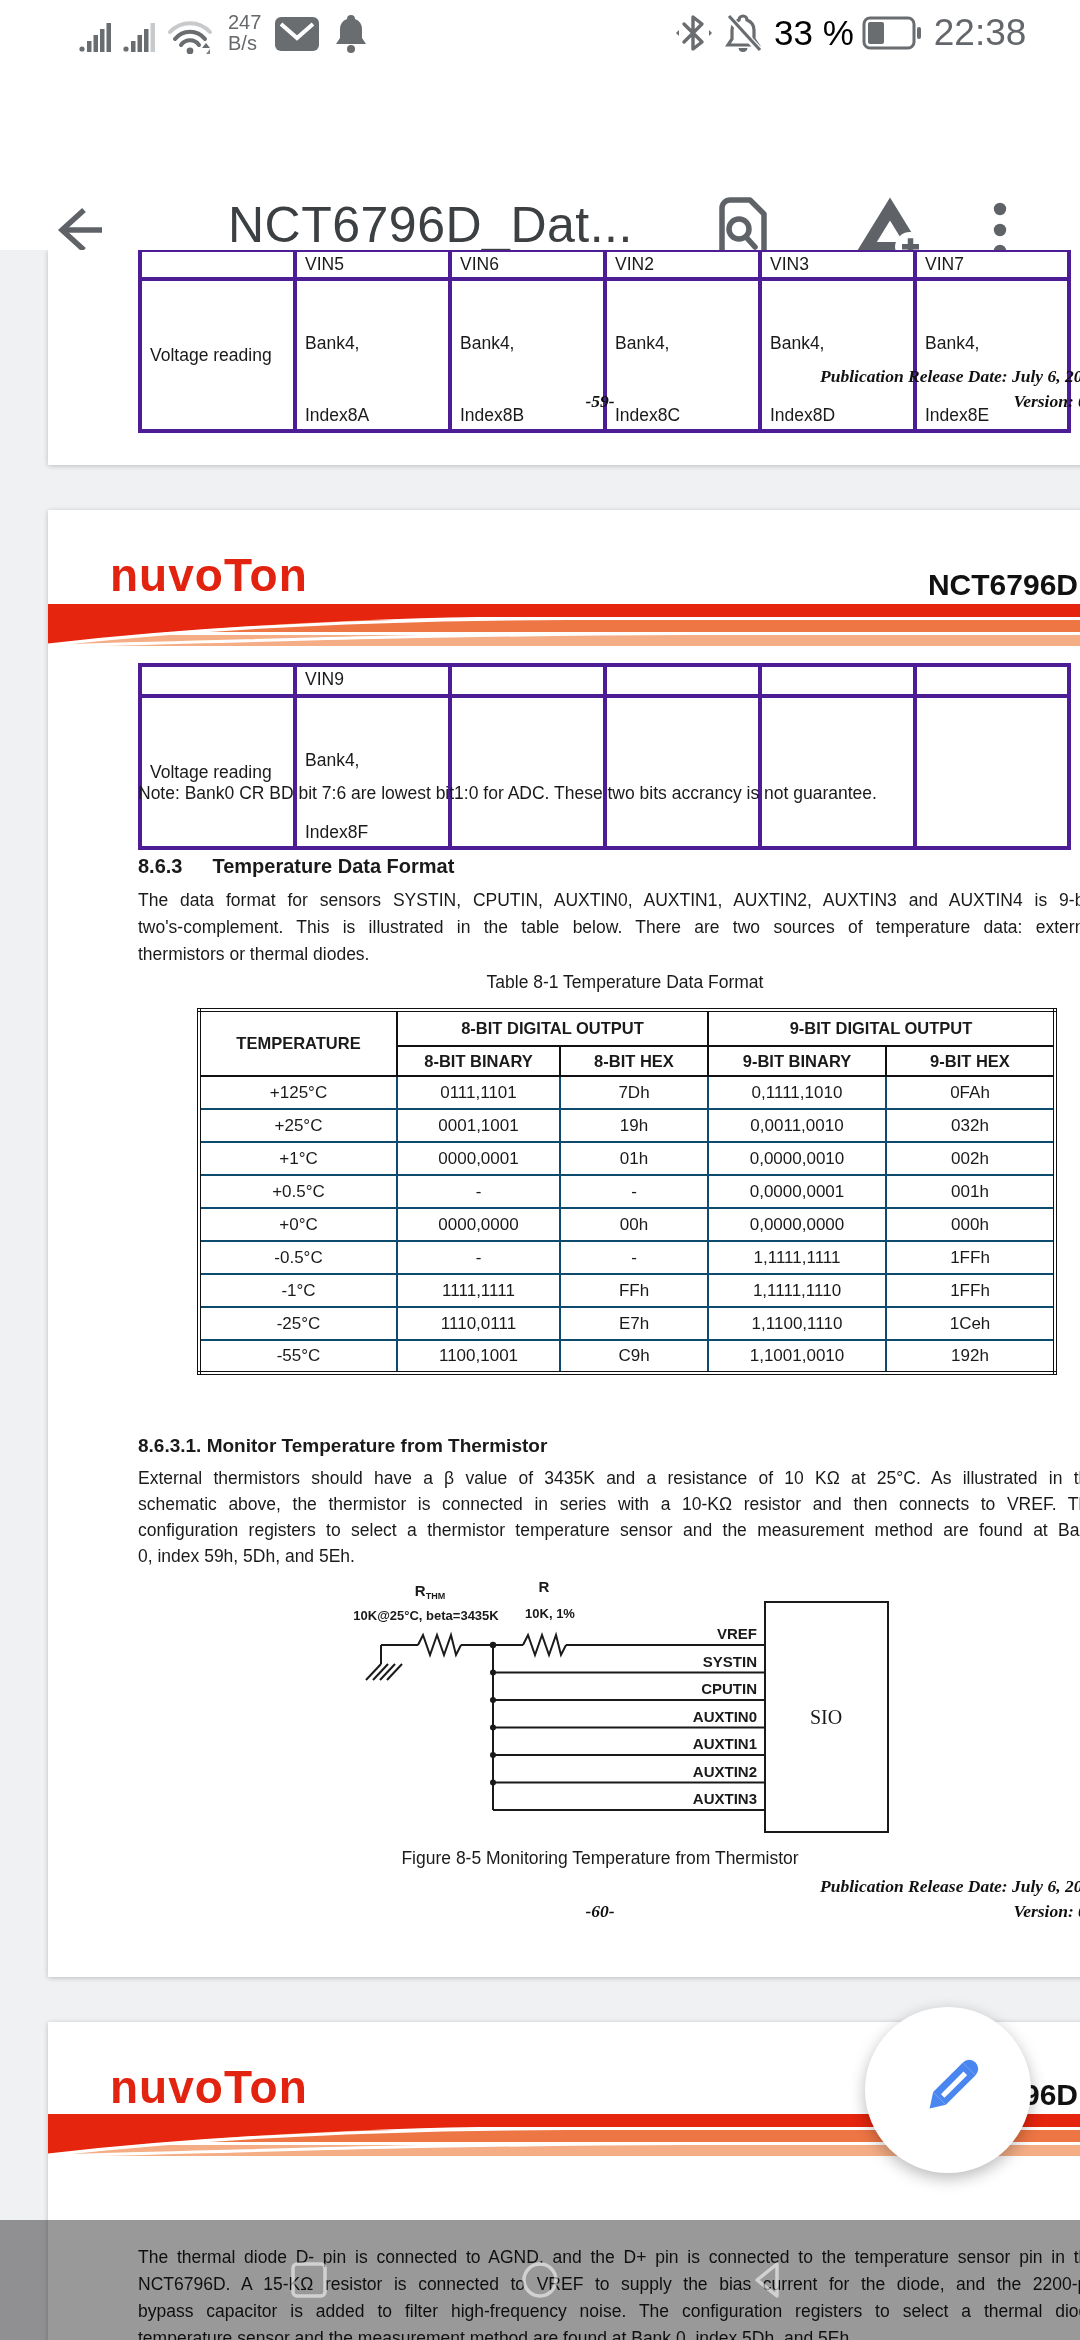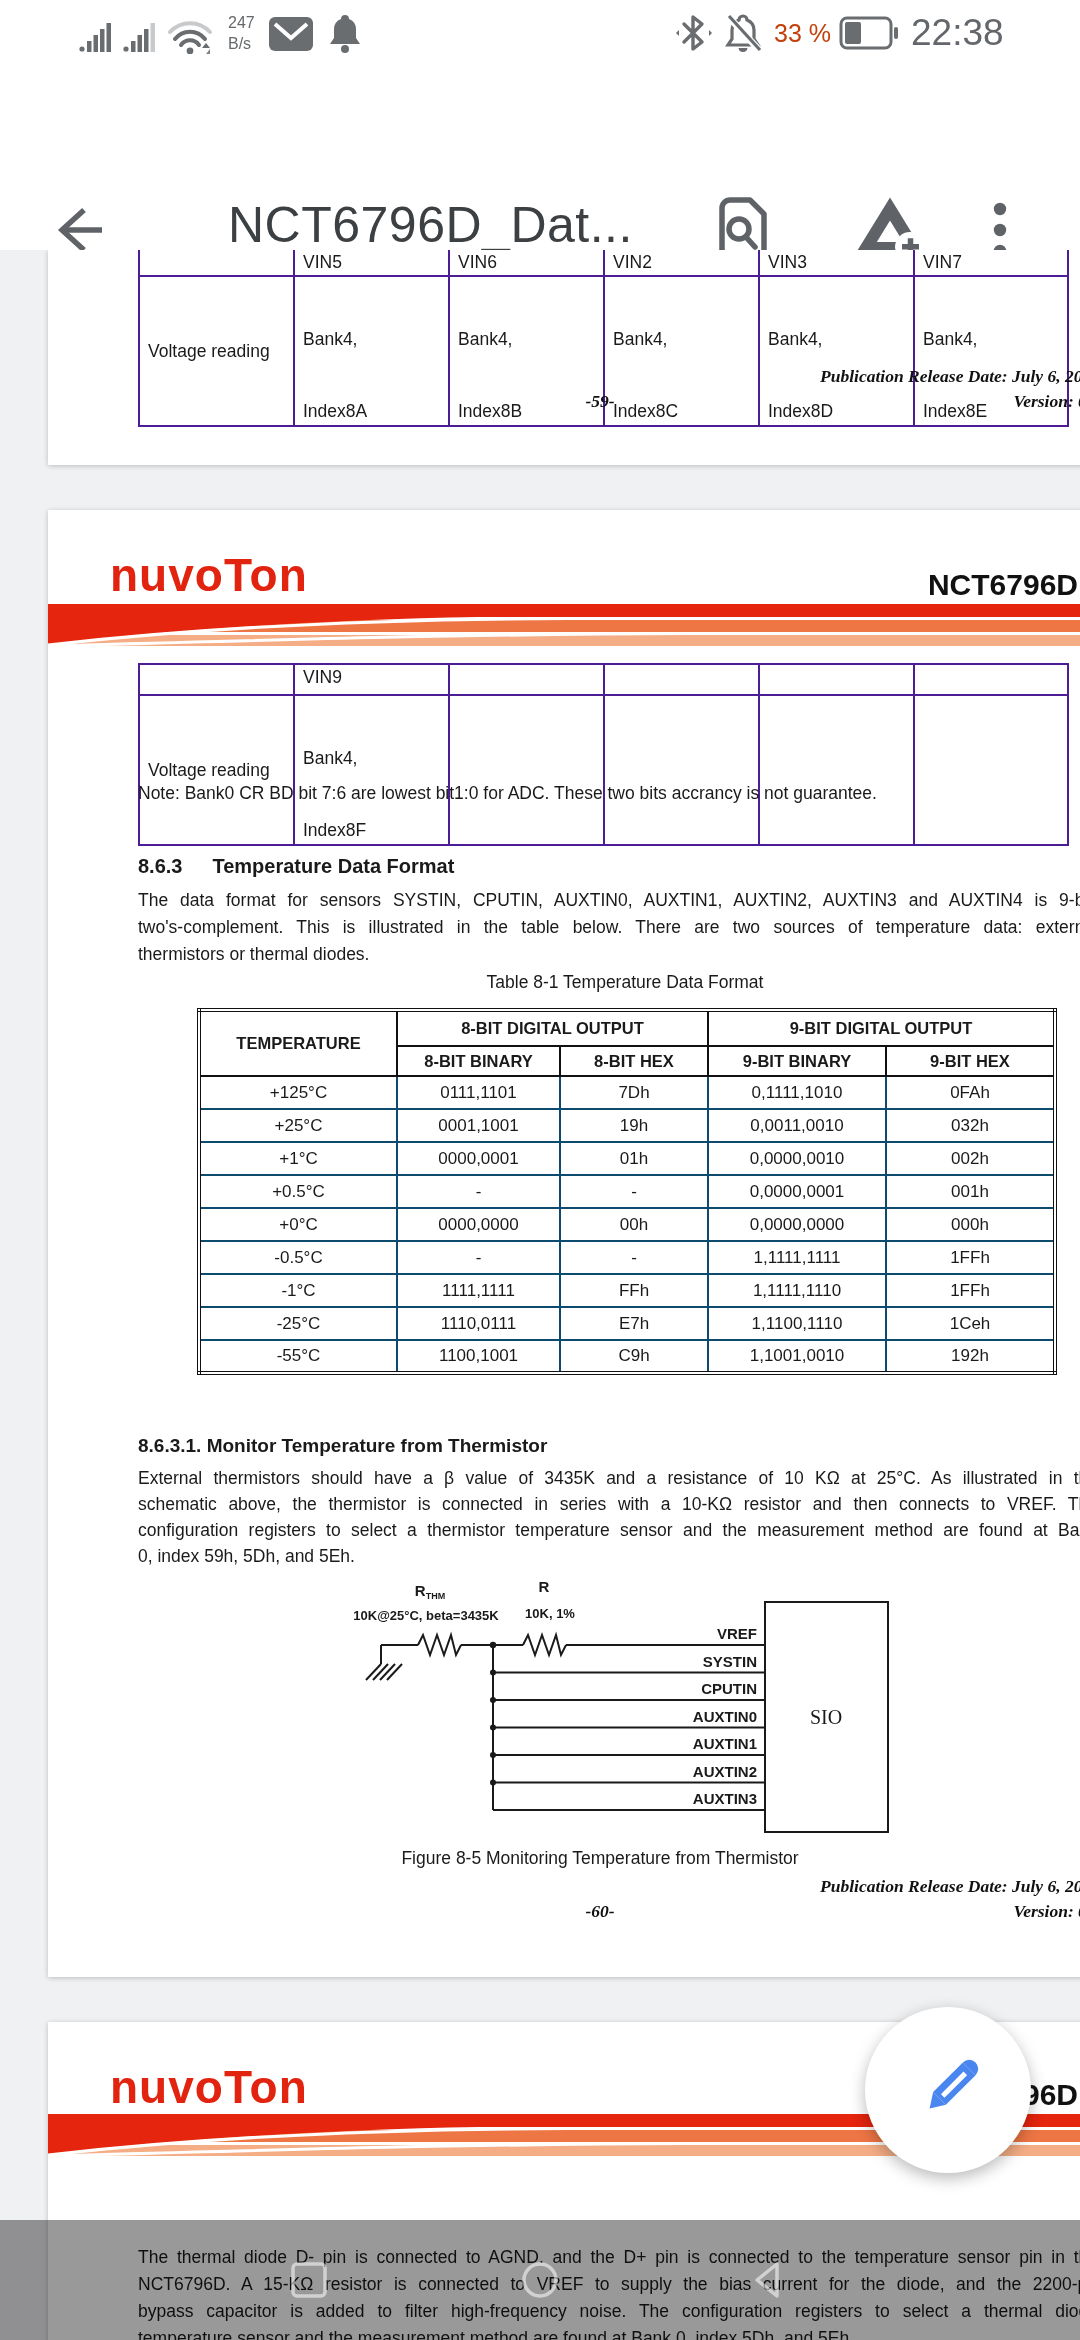"247" .sb-speed { font-size: 16px -> 20px }
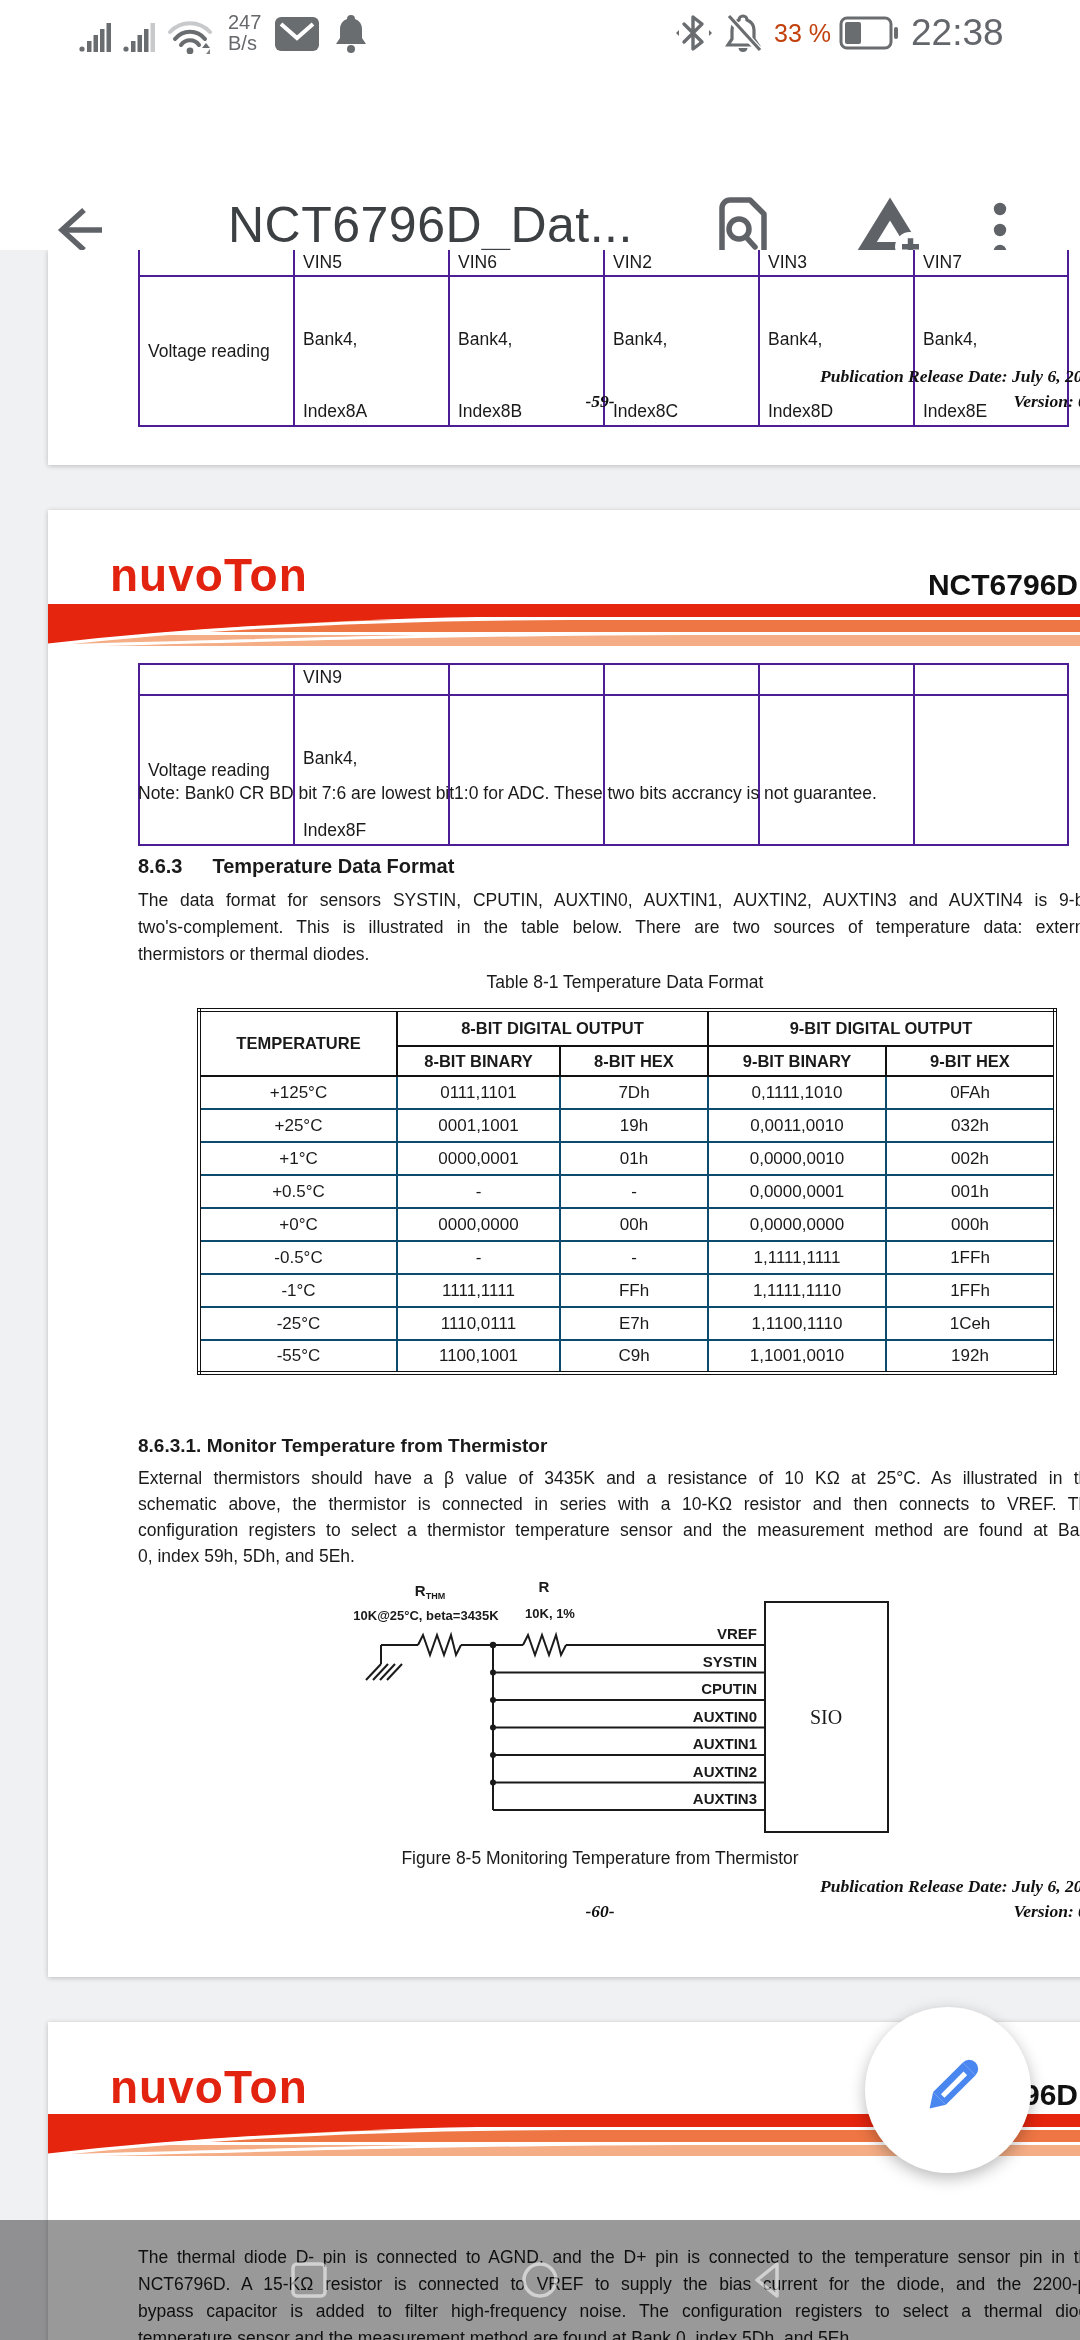"33 %" .sb-text { color: #c2410c -> #000000; font-size: 25px -> 35px }
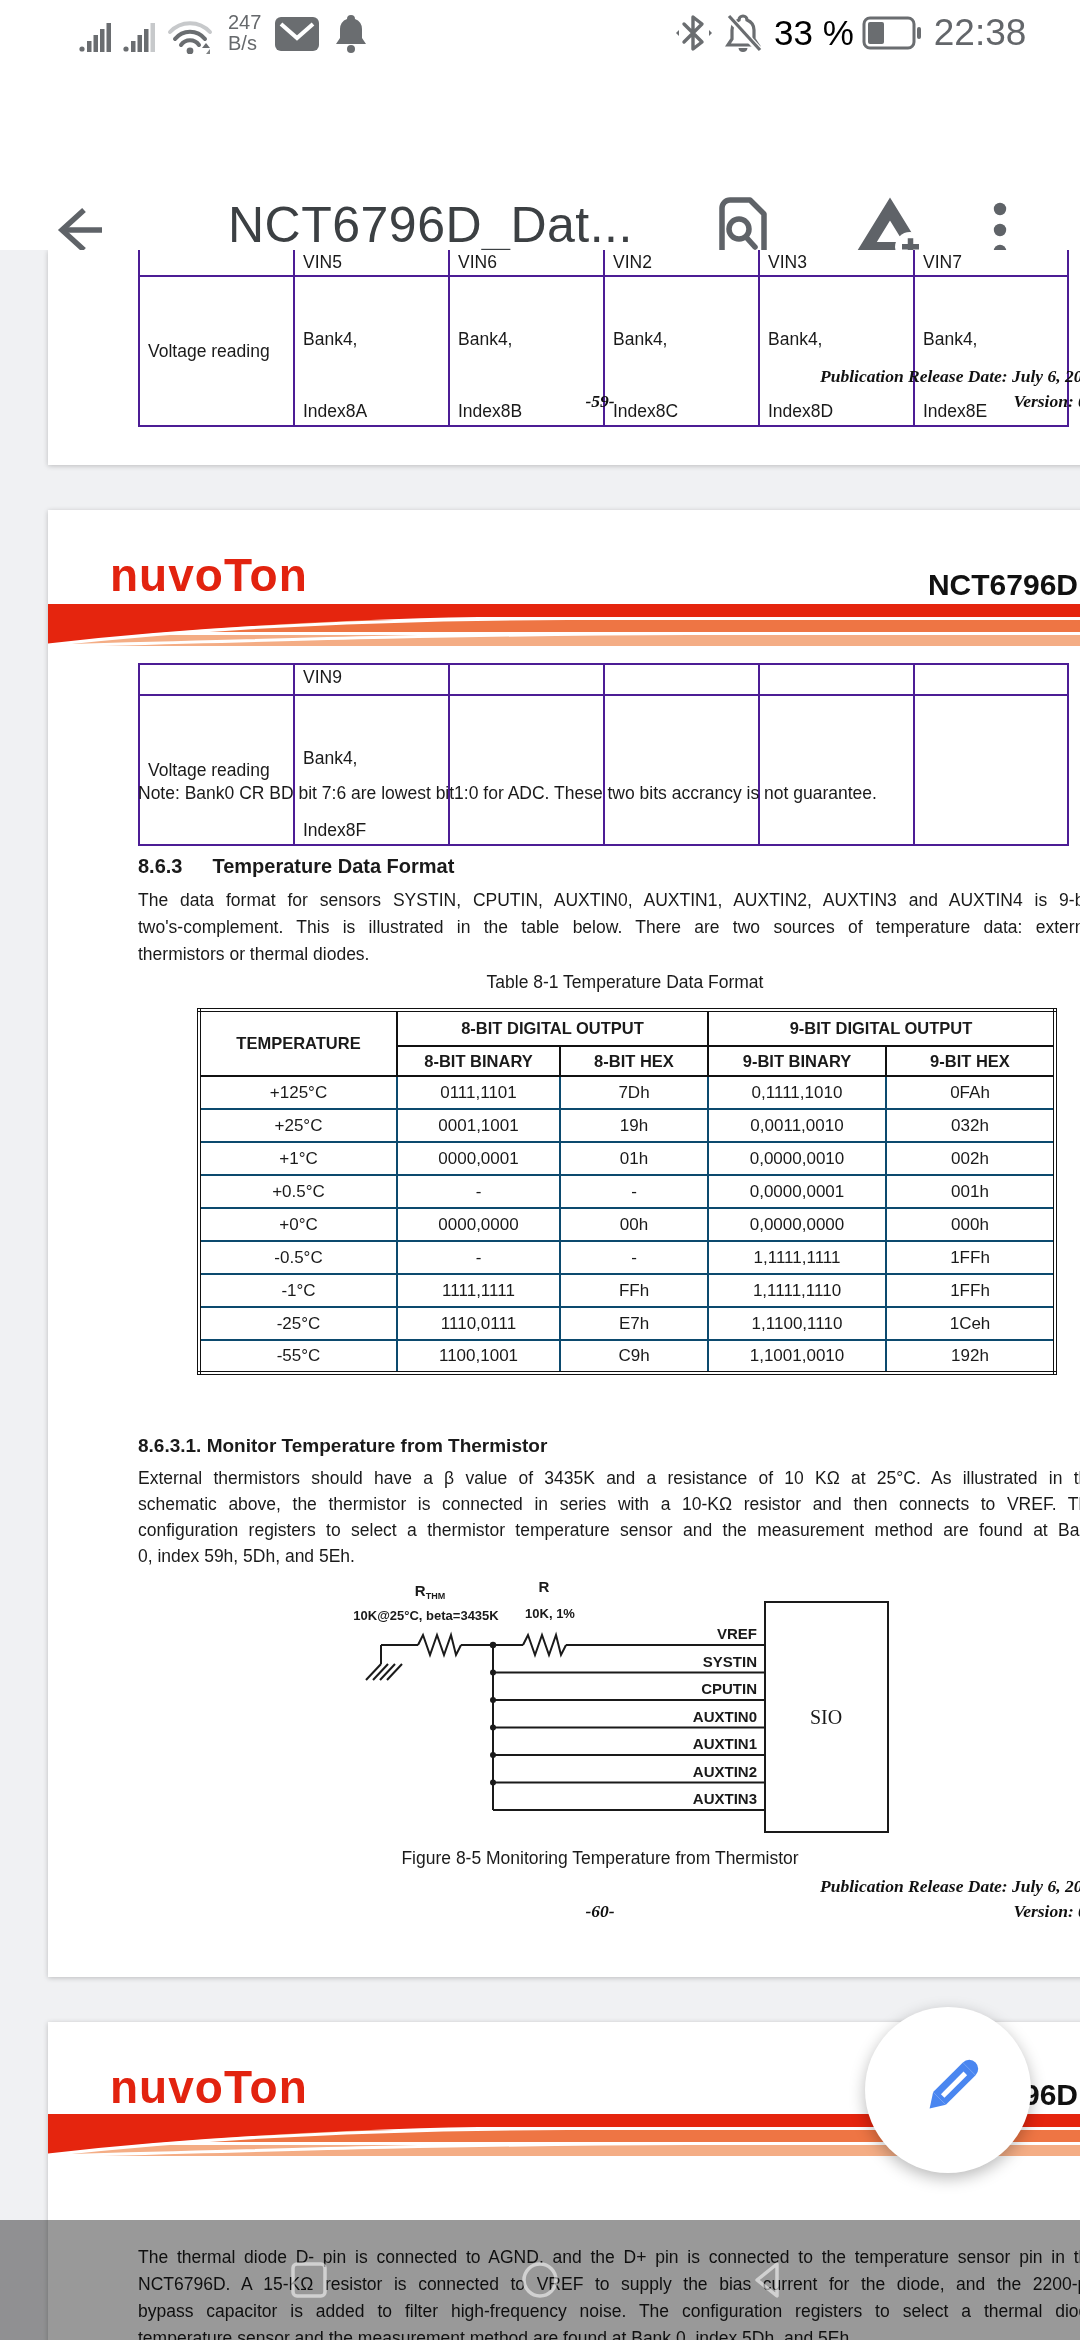"VIN5" table.vin td { border: 2px solid #4c1d95 -> 4px solid #4c1d95 }
